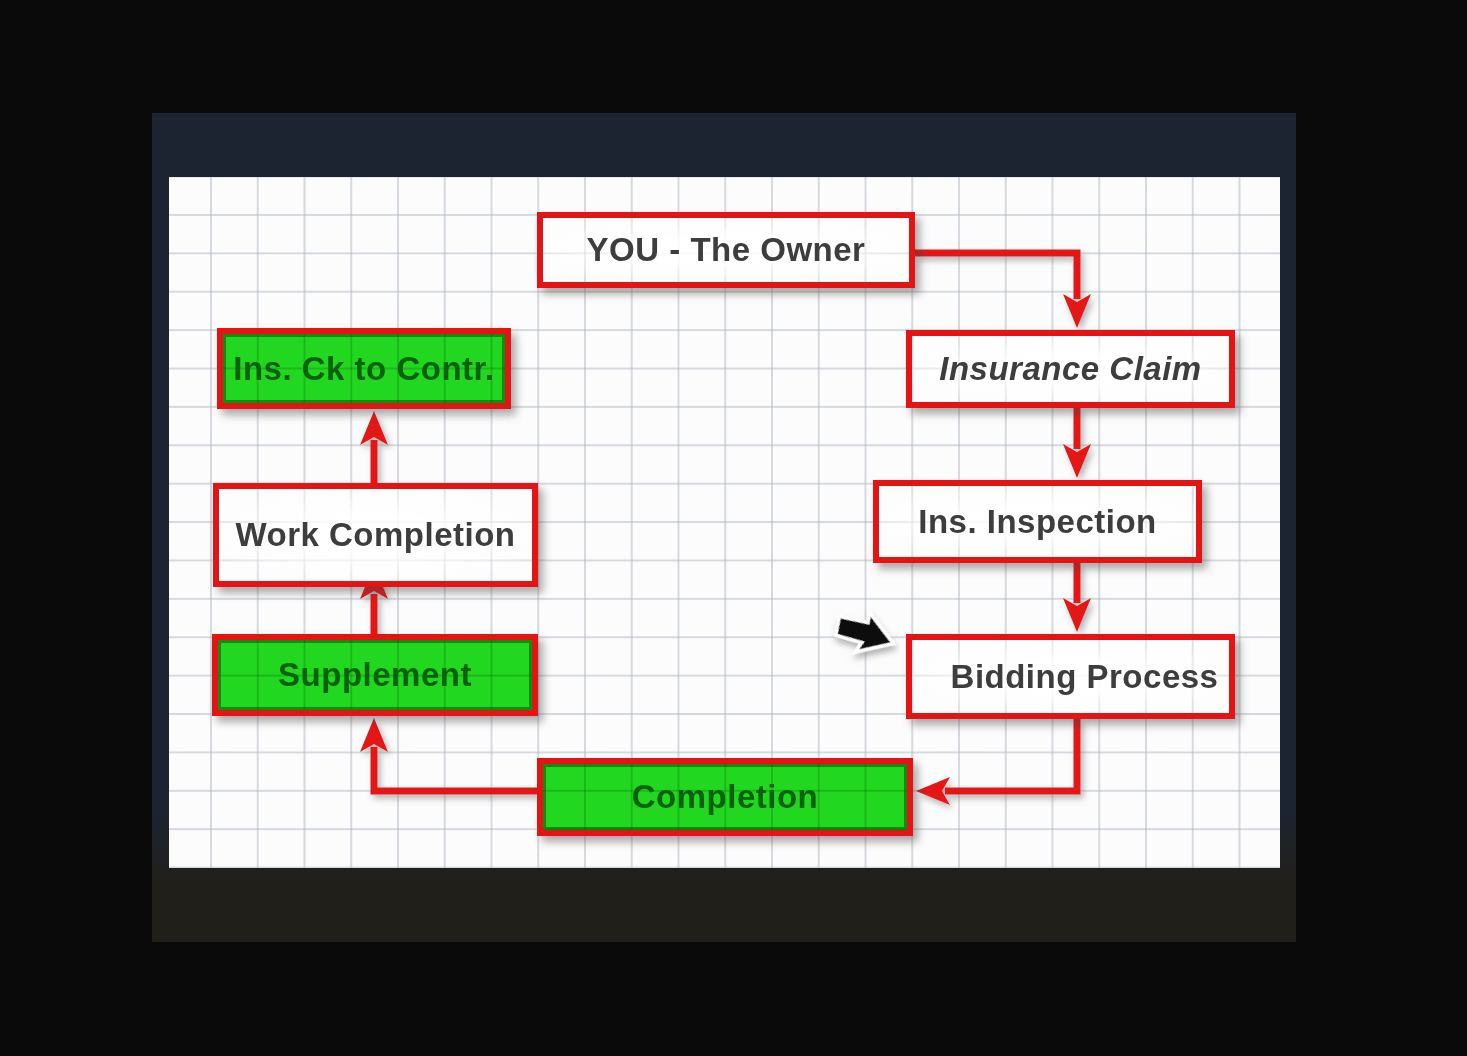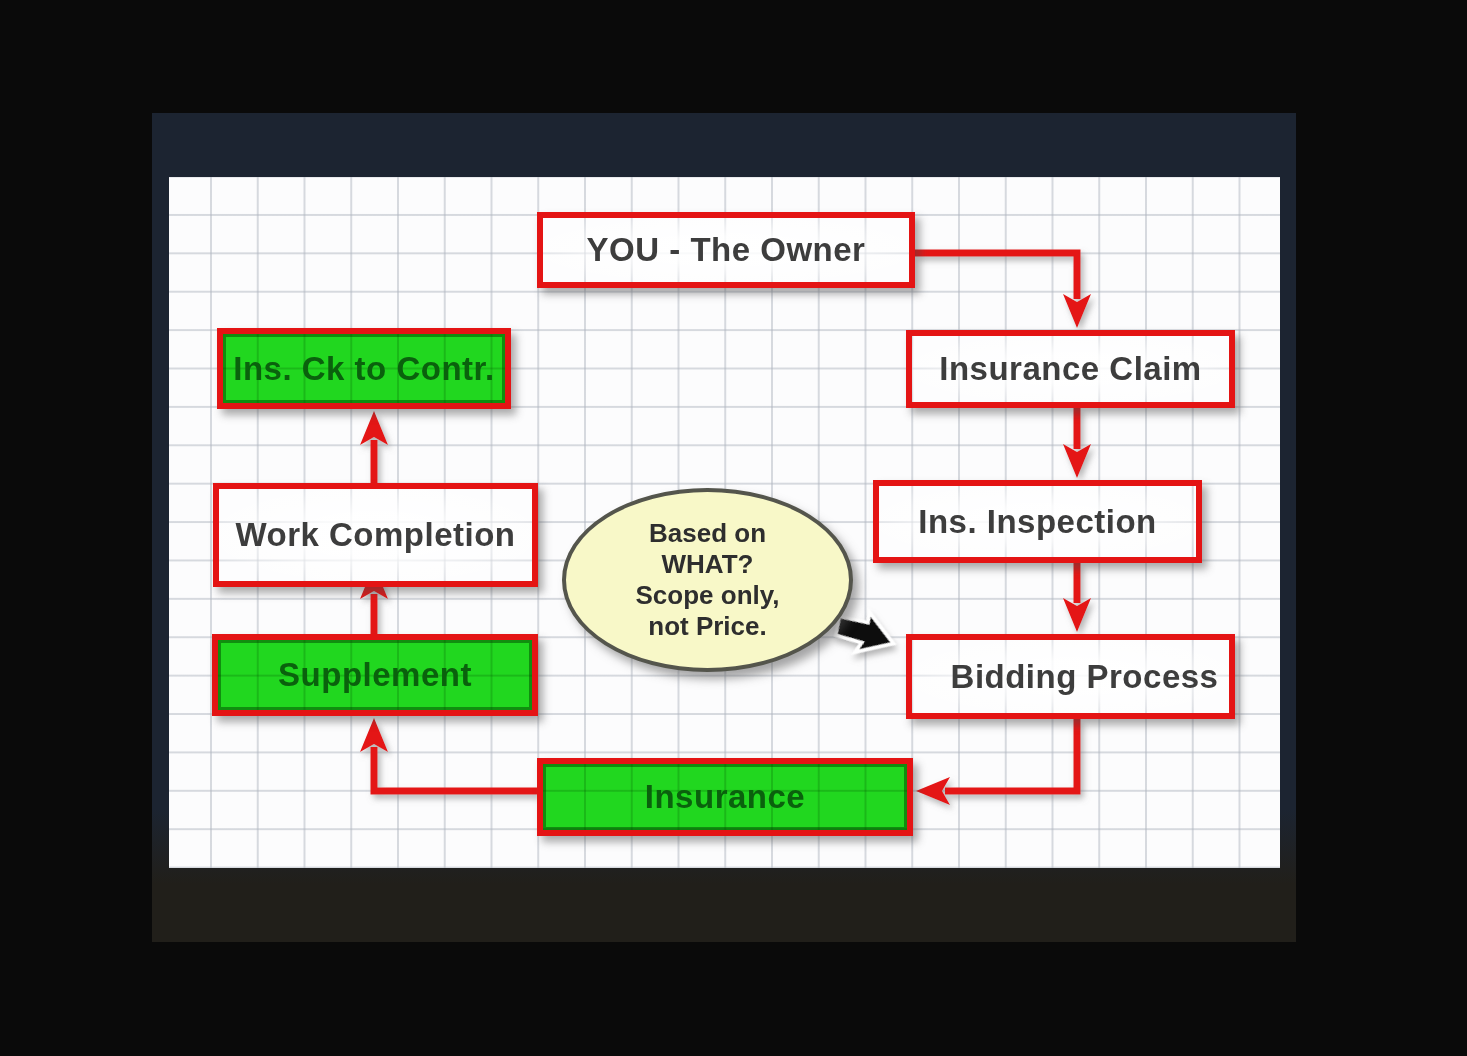"Insurance Claim" #node-ins-claim { font-style: none -> italic }
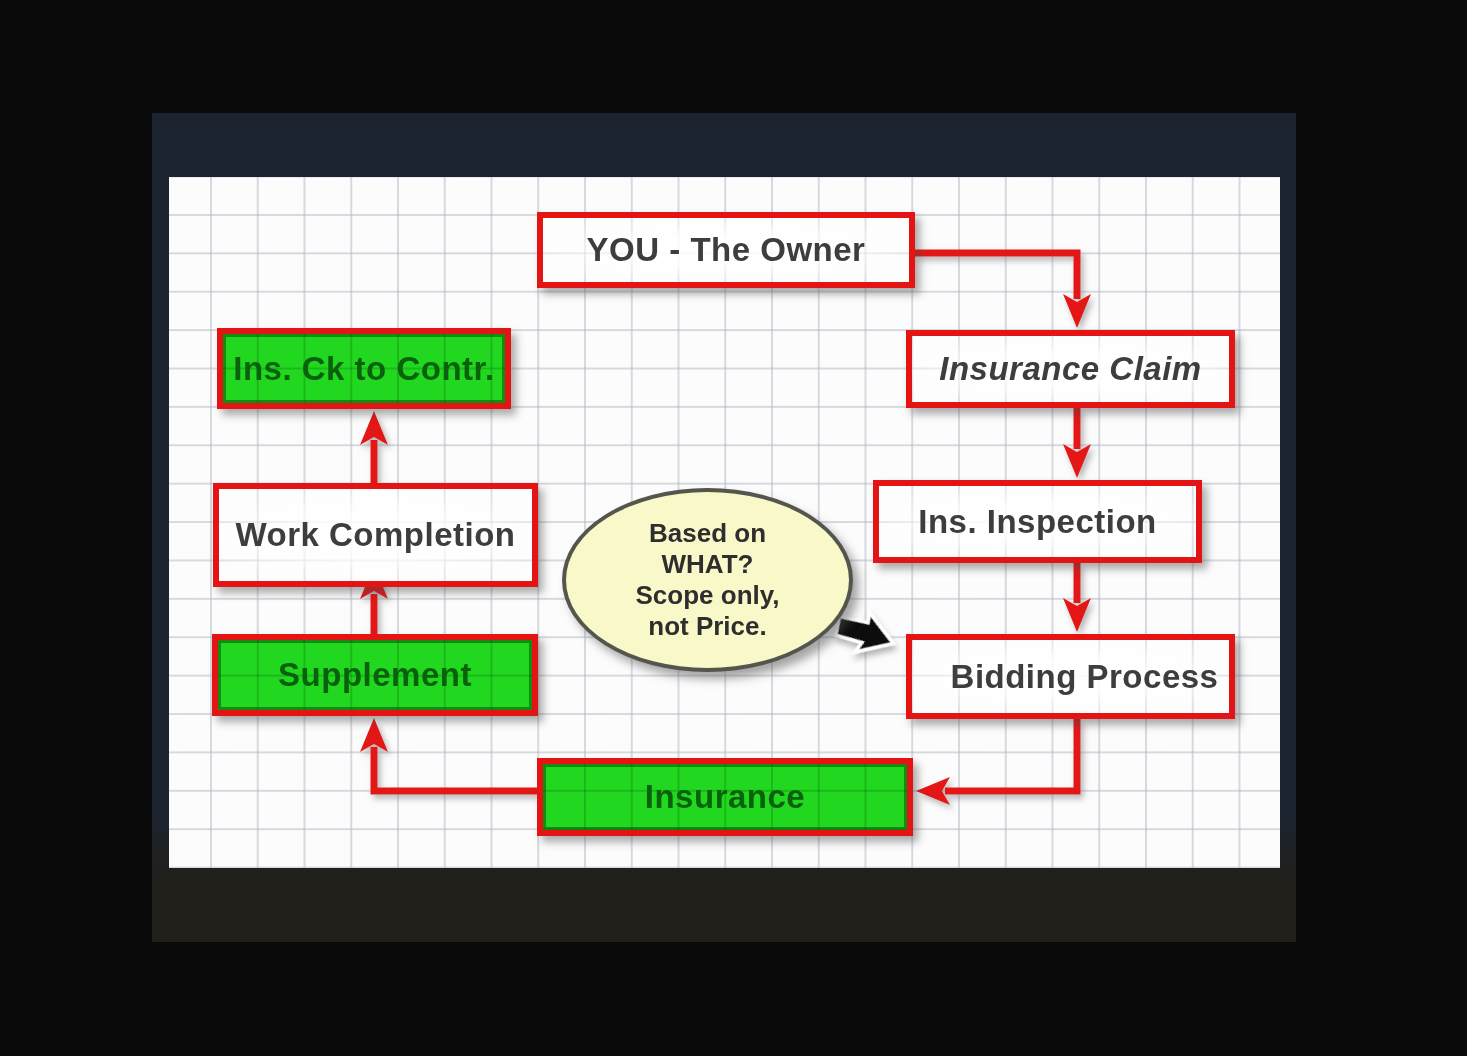"Based on" div.callout { html: <div> <span>Based on</span> <span>WHAT?</span> <span>Scope only,</span> <span>not Price.</span> </div> -> none }
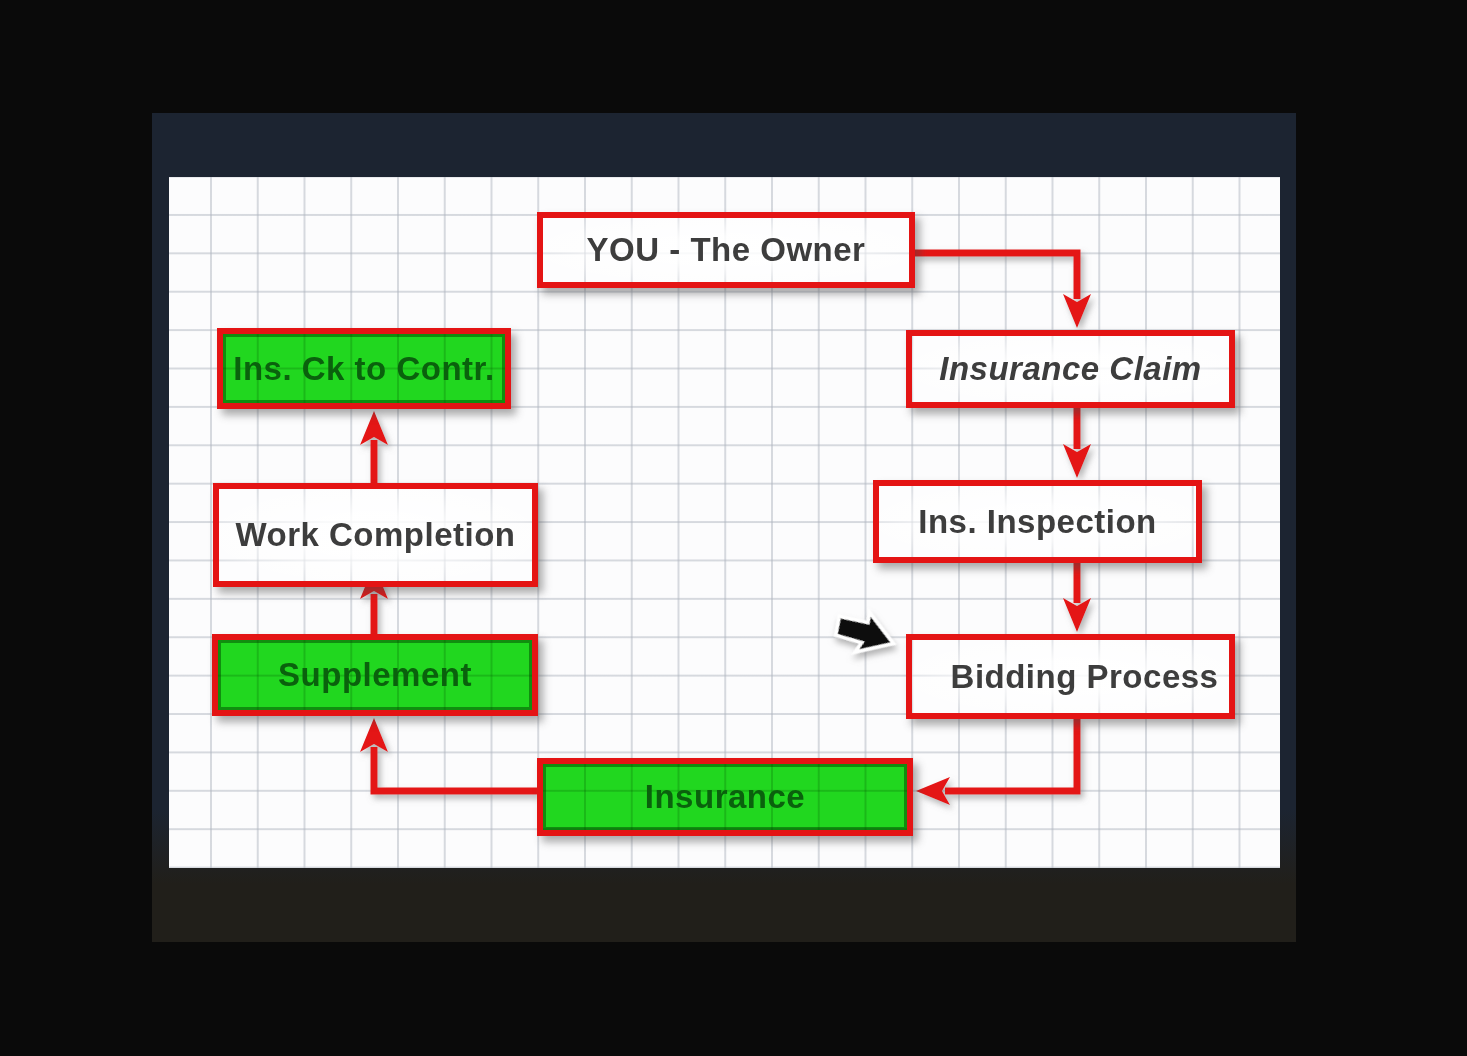"Insurance" span { text: Insurance -> Completion }
